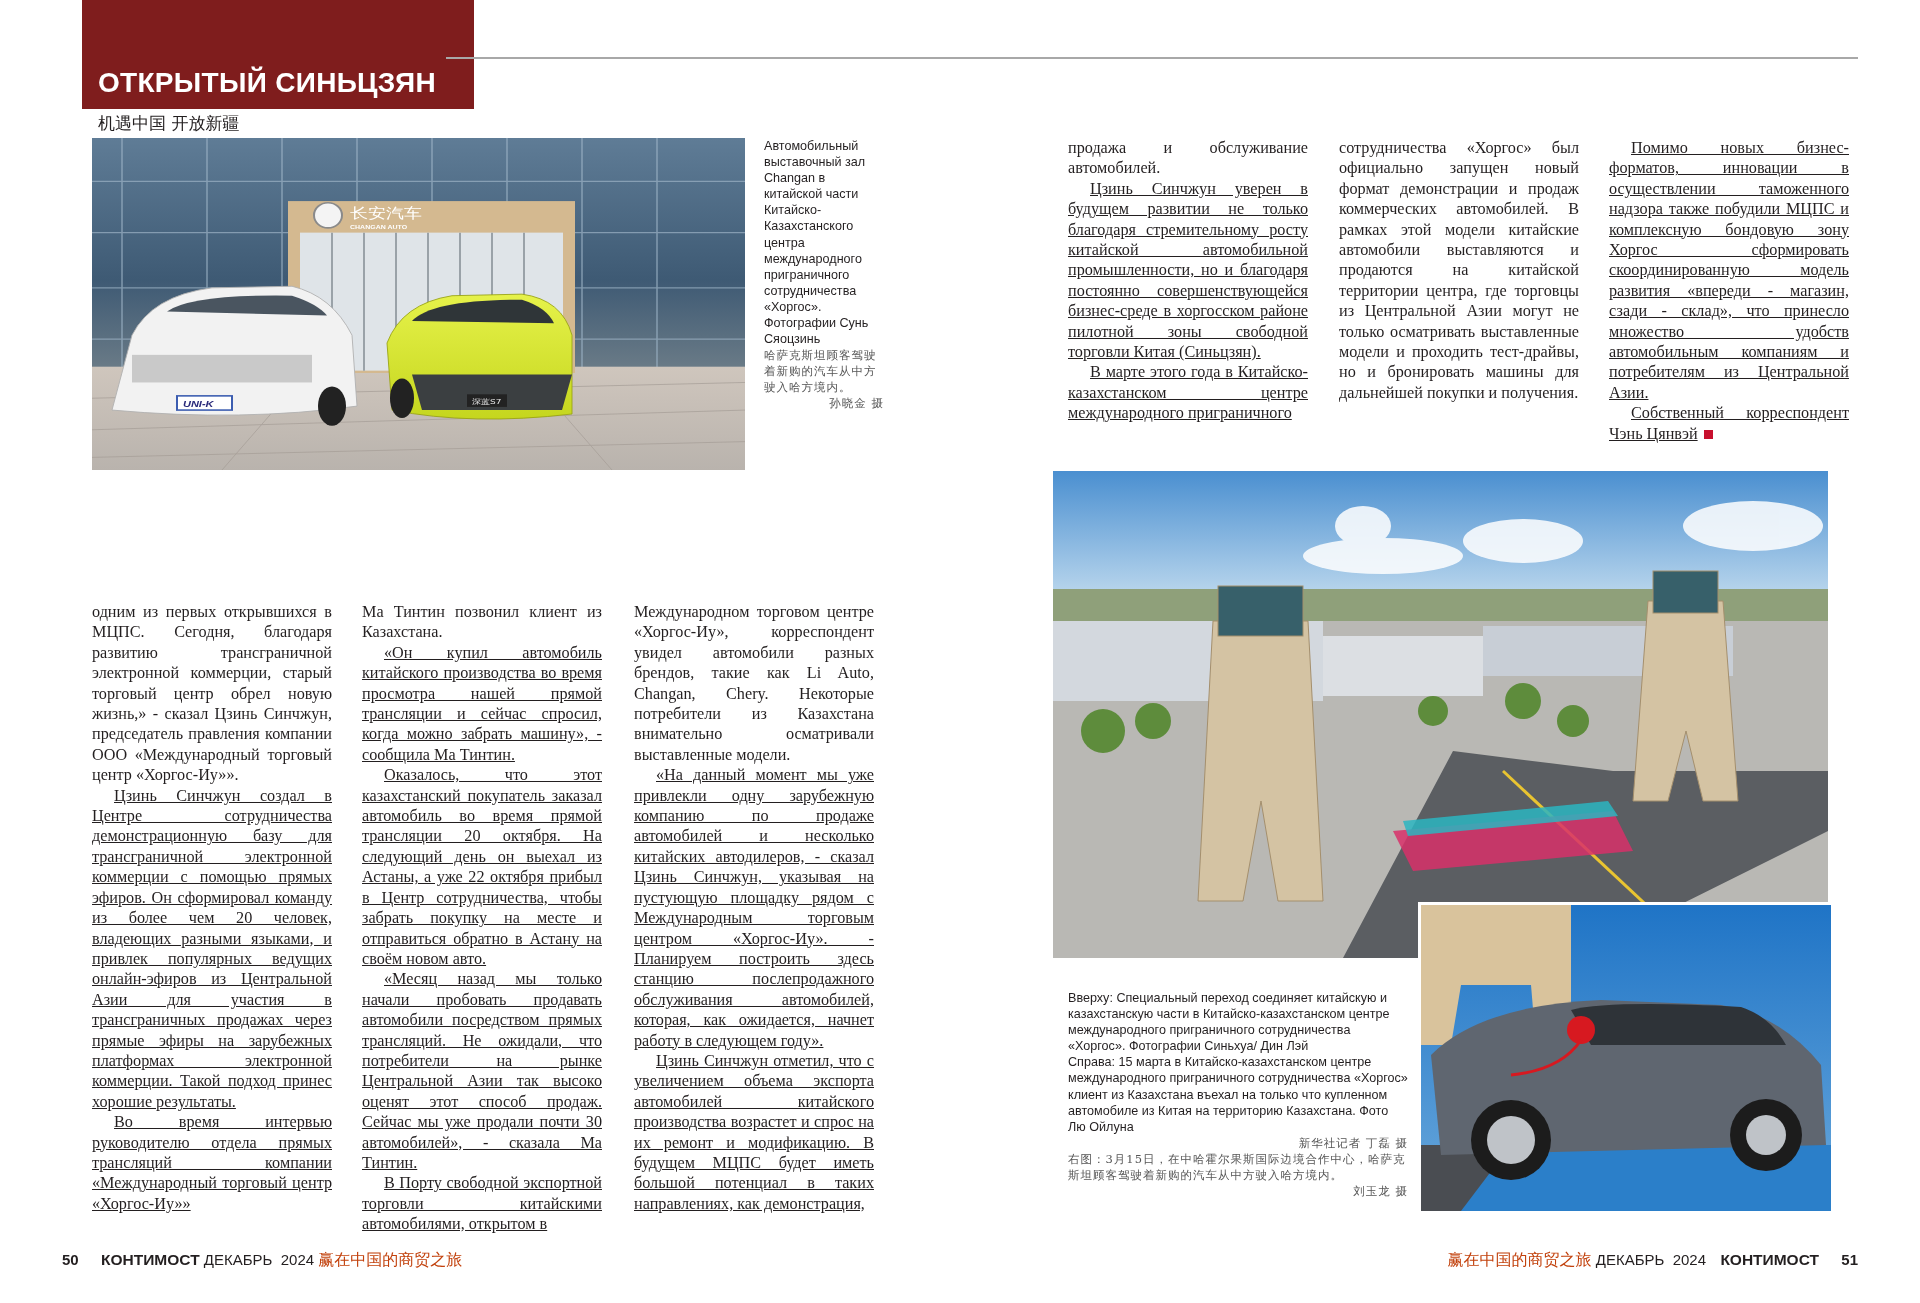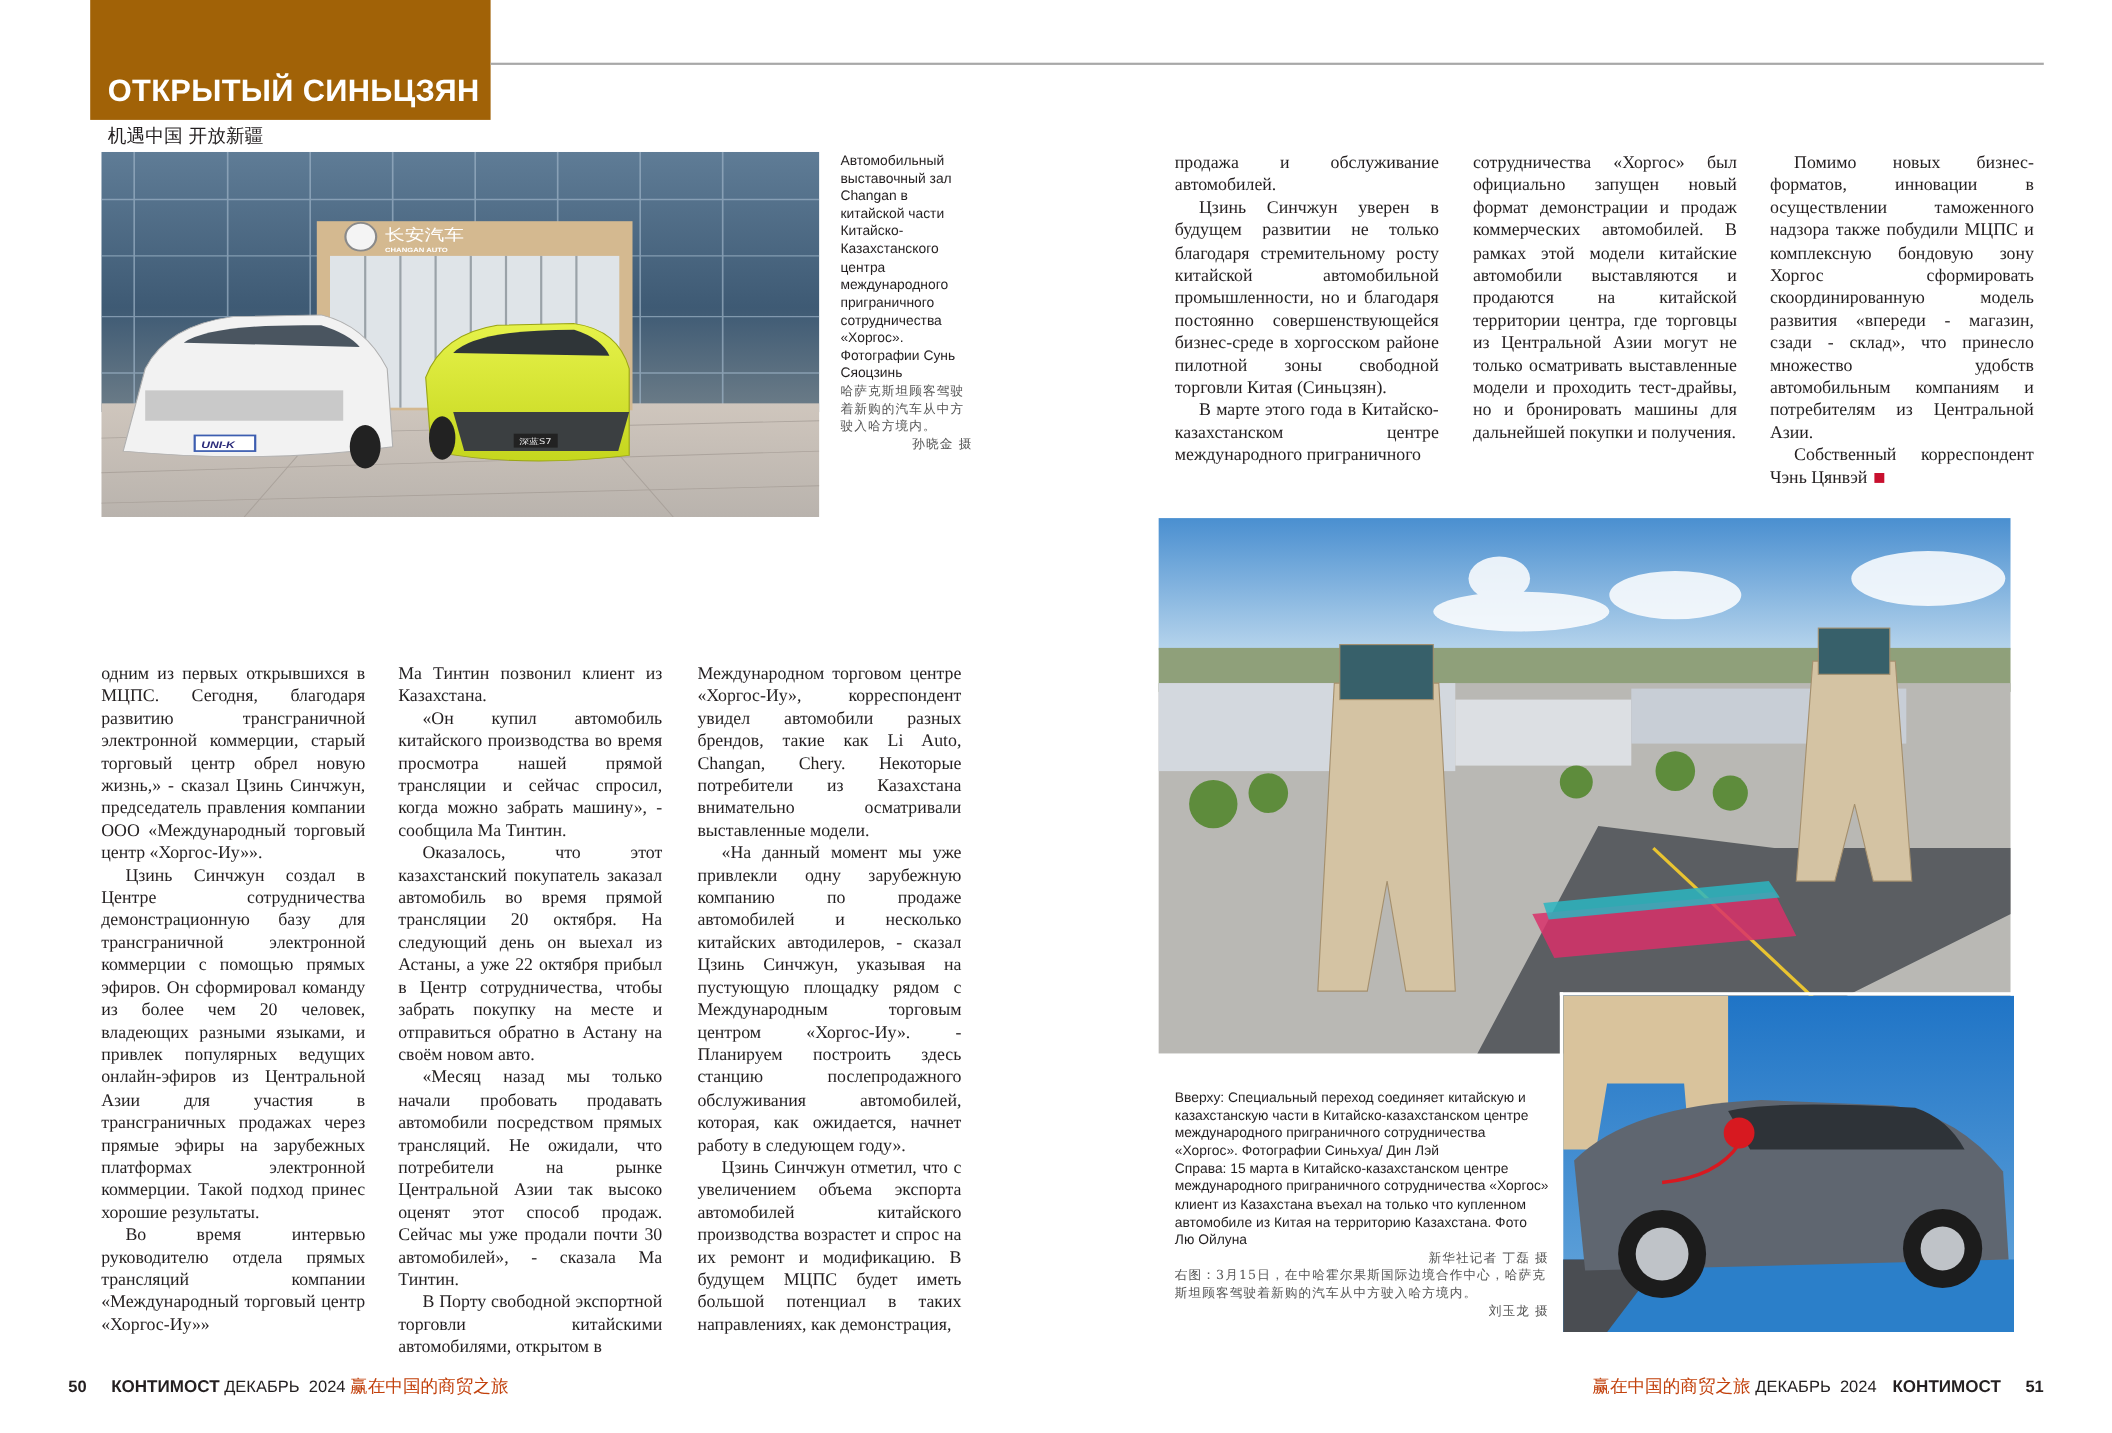"ОТКРЫТЫЙ СИНЬЦЗЯН" .title-box { background: #a16207 -> #7f1d1d; width: 364px -> 392px }
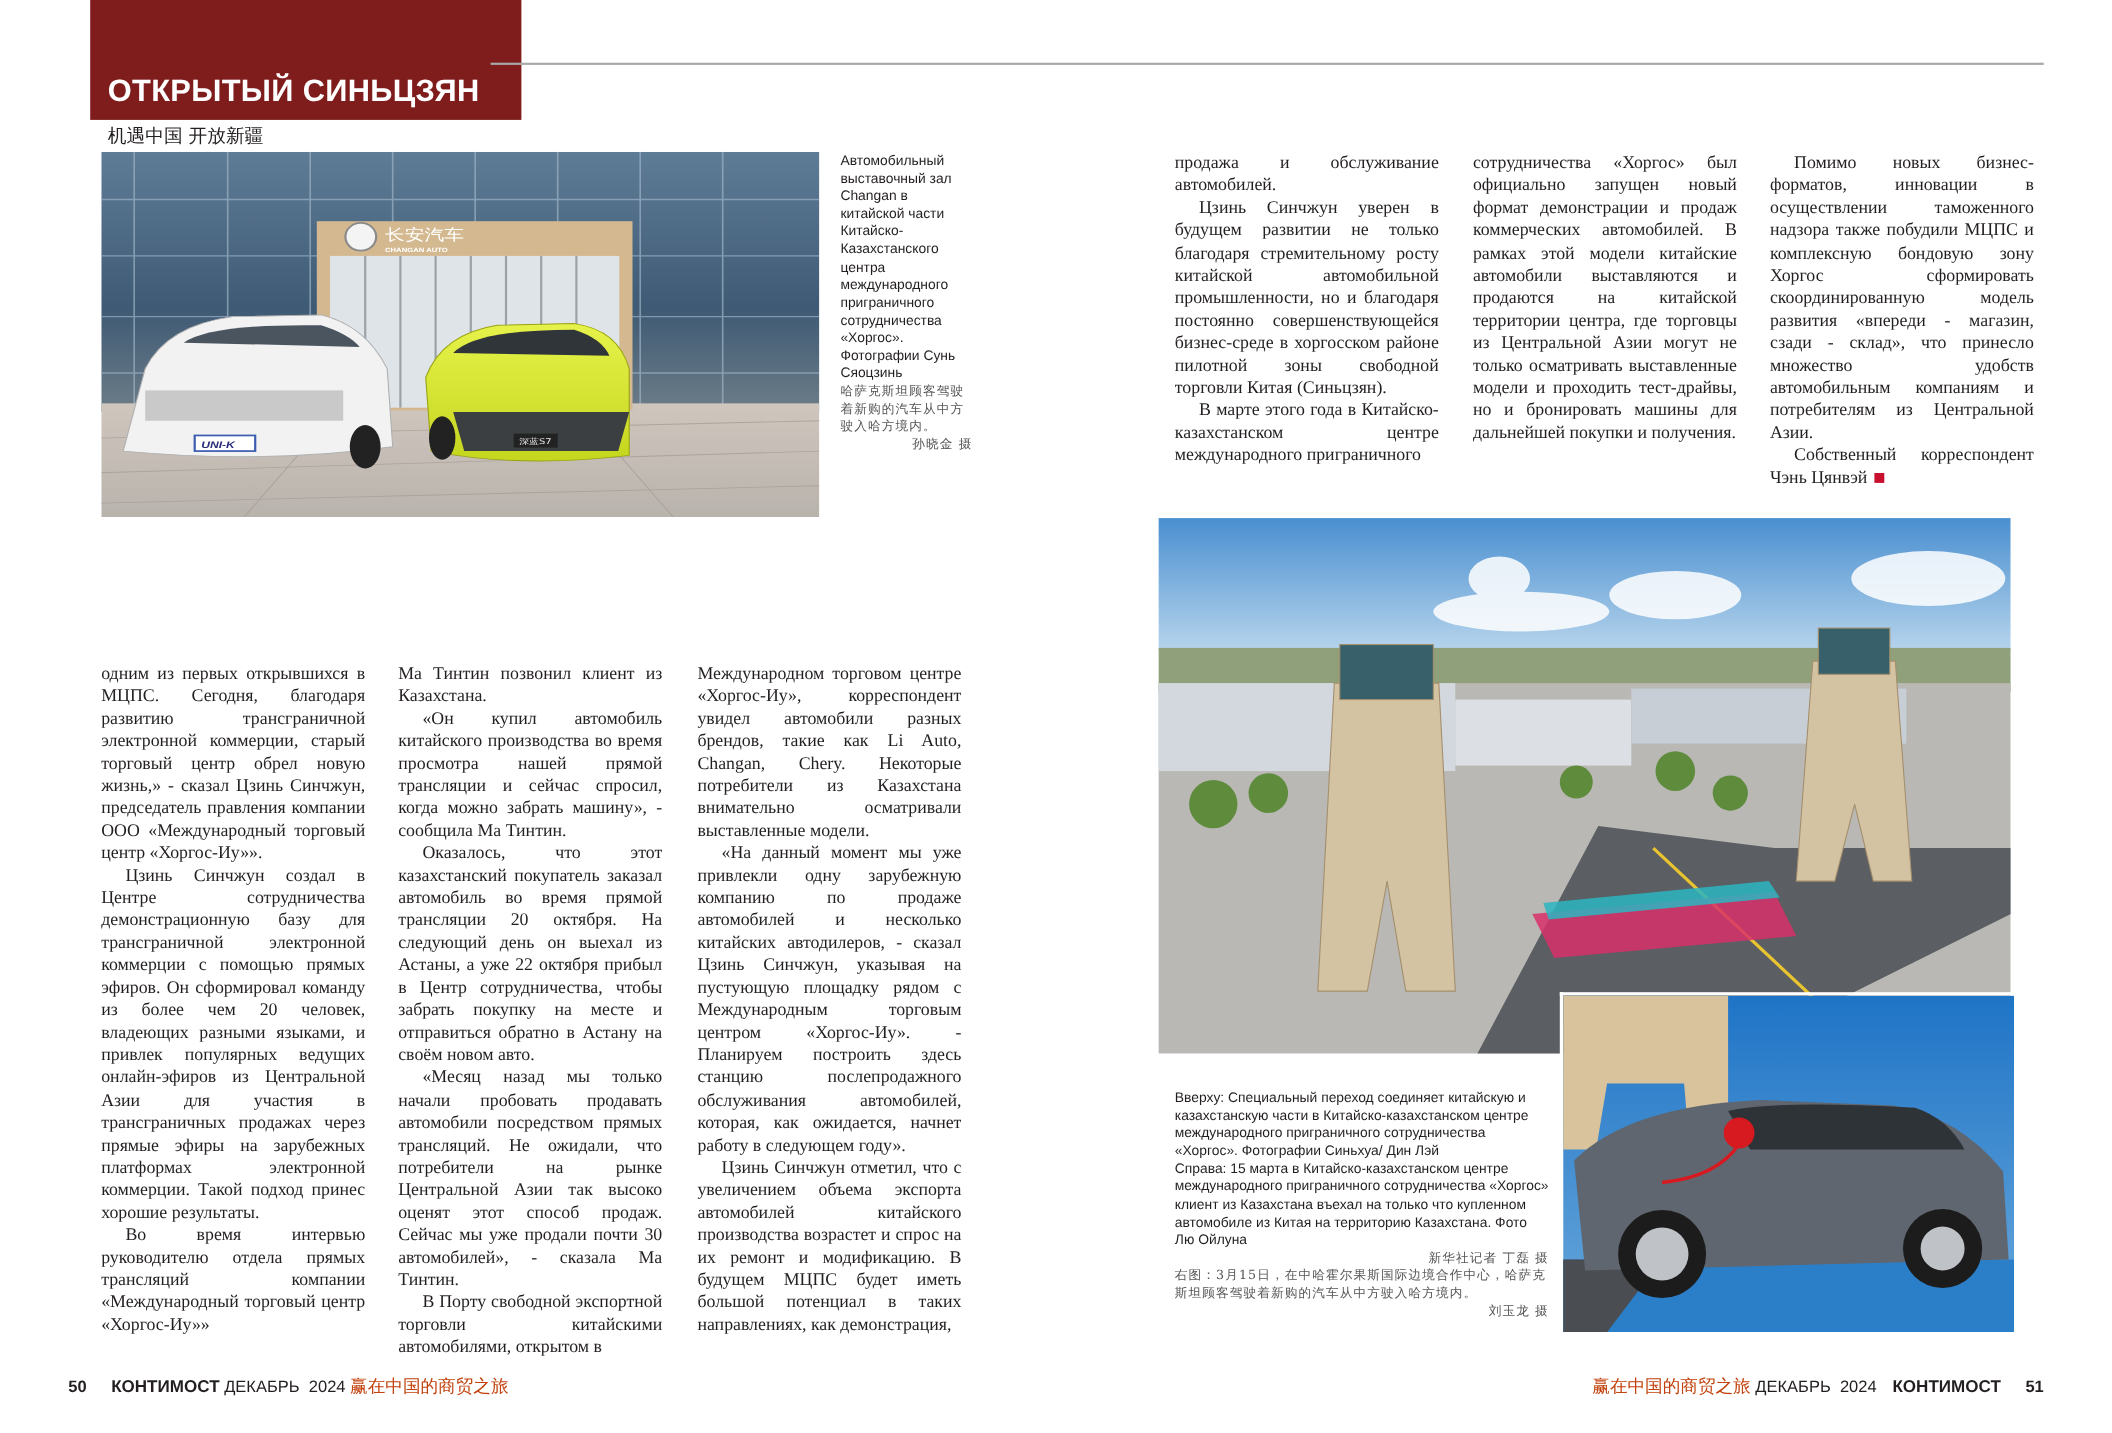"Помимо новых бизнес-форматов, инновации" .col p.ind { text-decoration: none -> underline }
